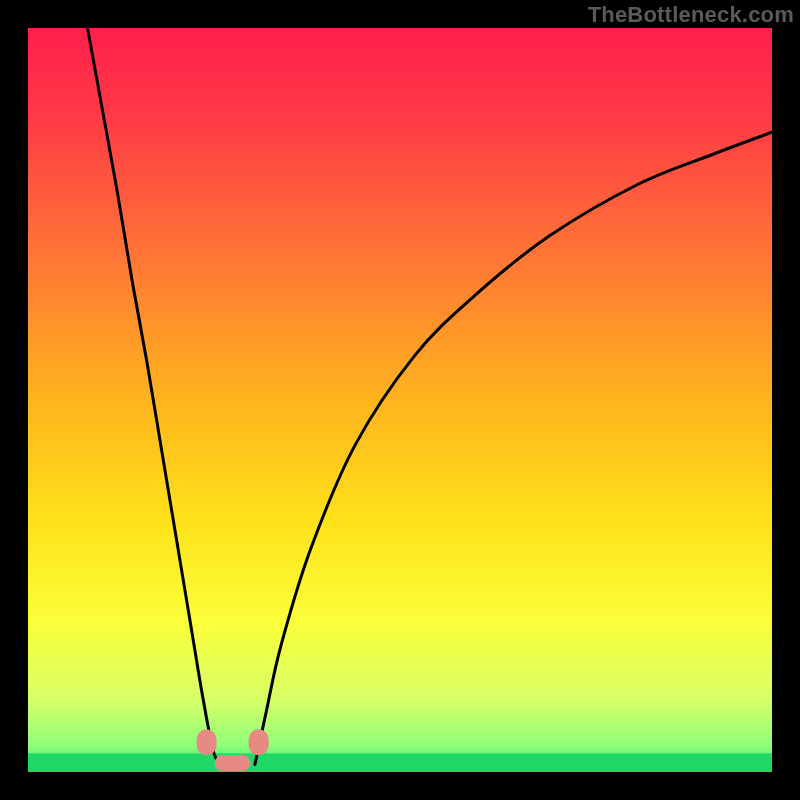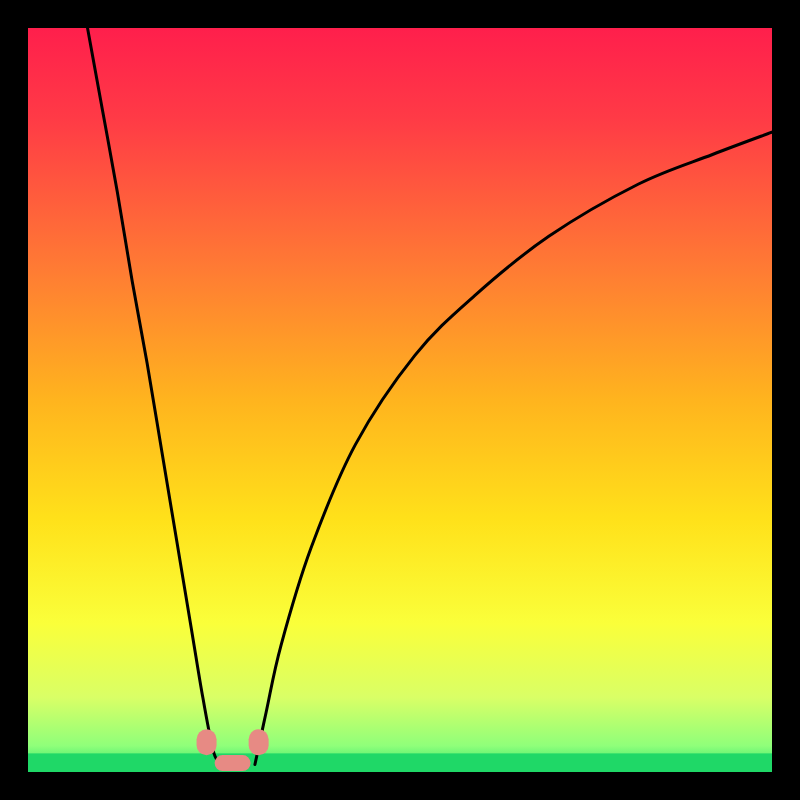"TheBottleneck.com" div.water { html: none -> <div>TheBottleneck.com</div> }
